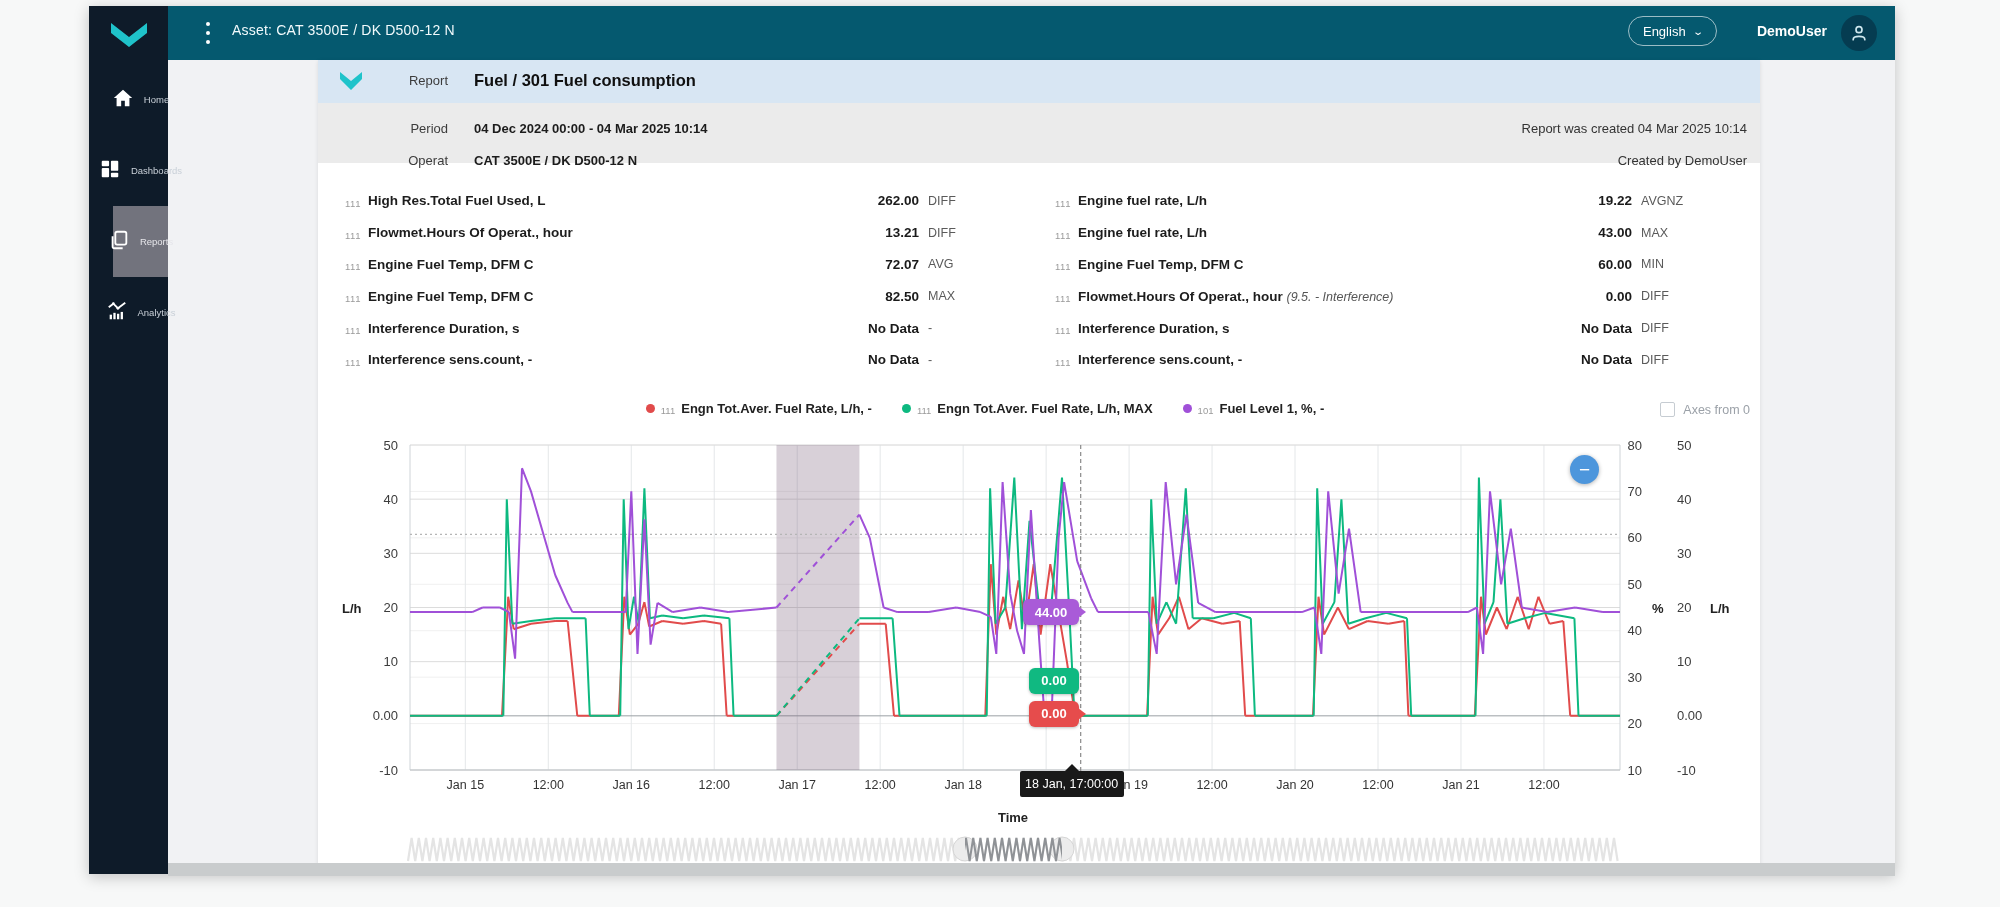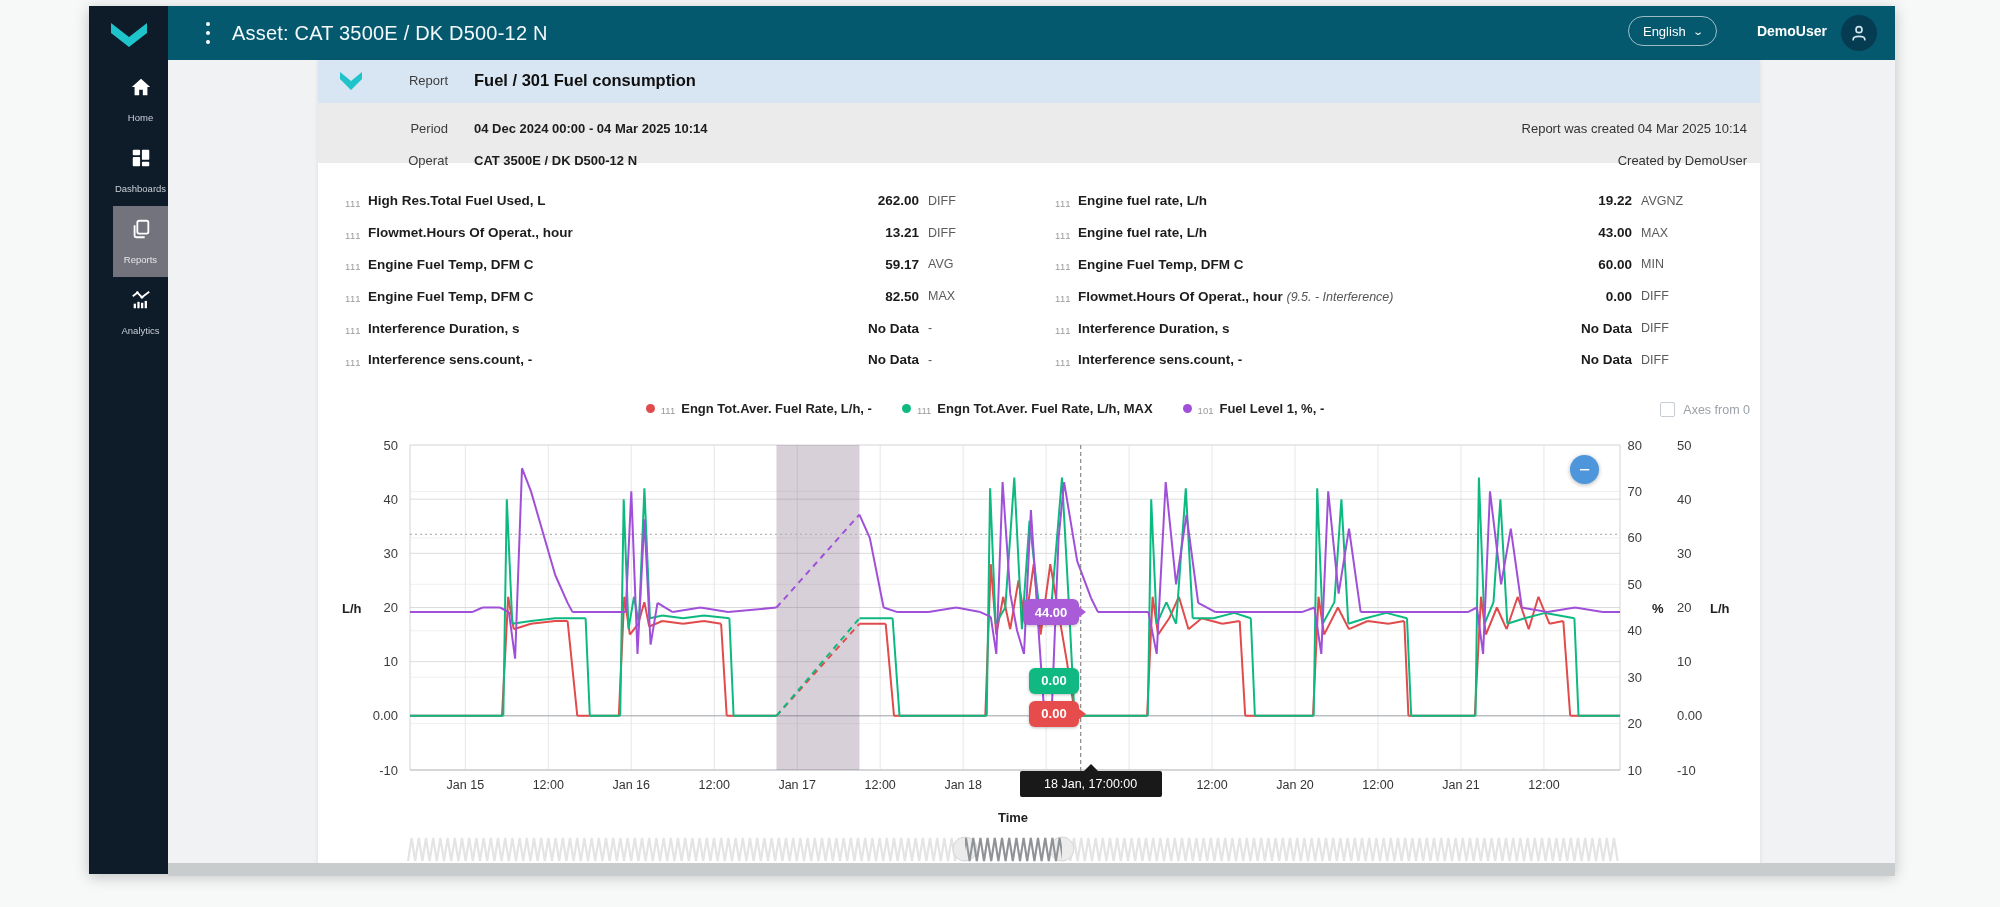"Asset: CAT 3500E / DK" .topbar-title { font-size: 20px -> 14px }
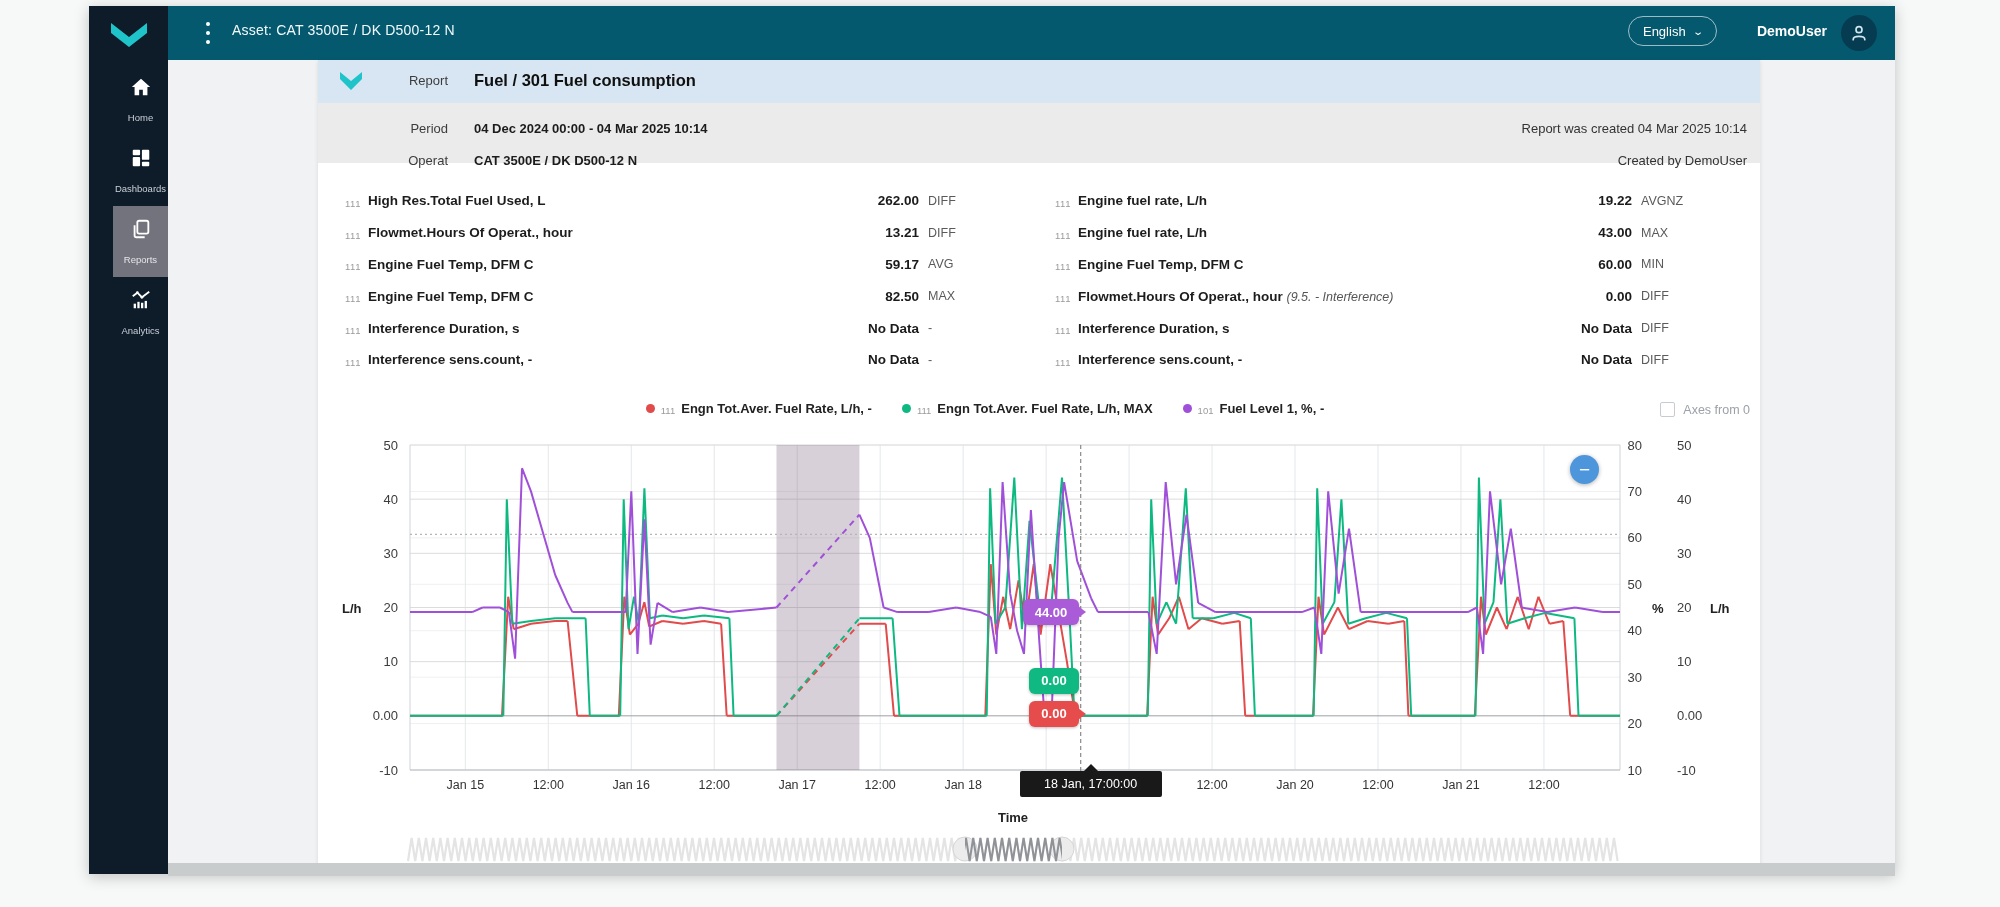"Home" .side-item { flex-direction: column -> row }
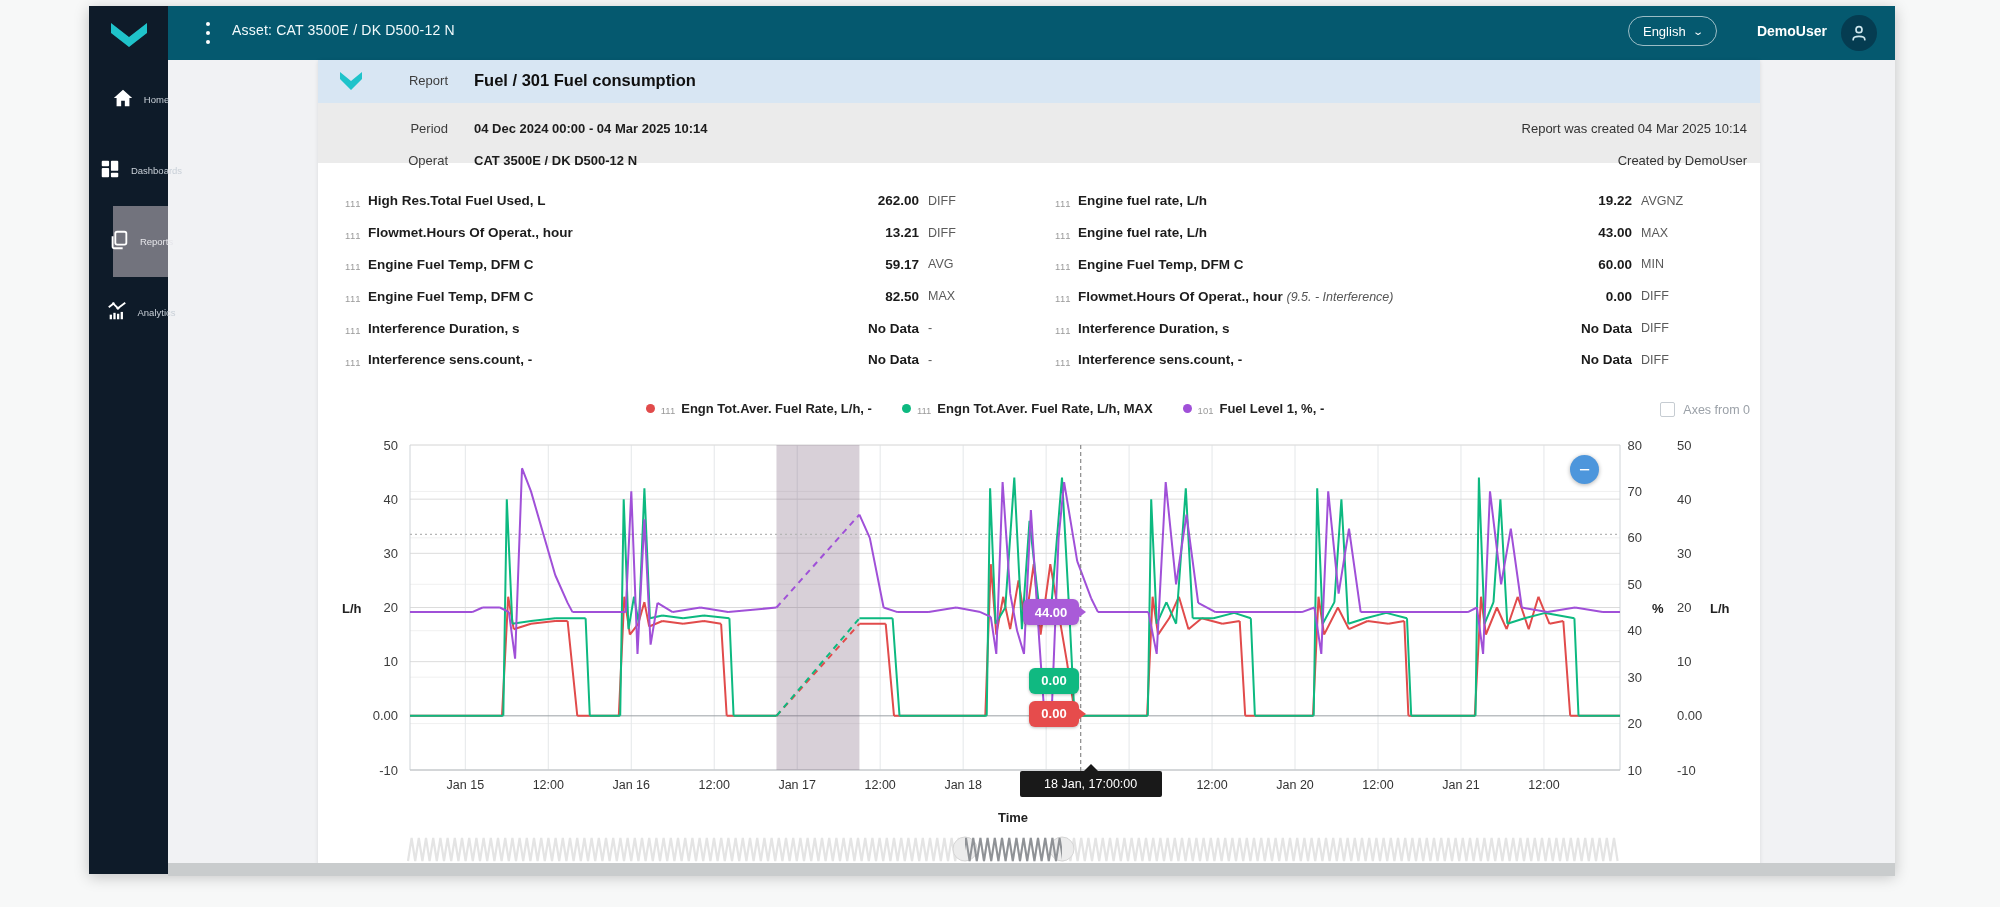"59.17" span.stat-value { text: 59.17 -> 72.07 }
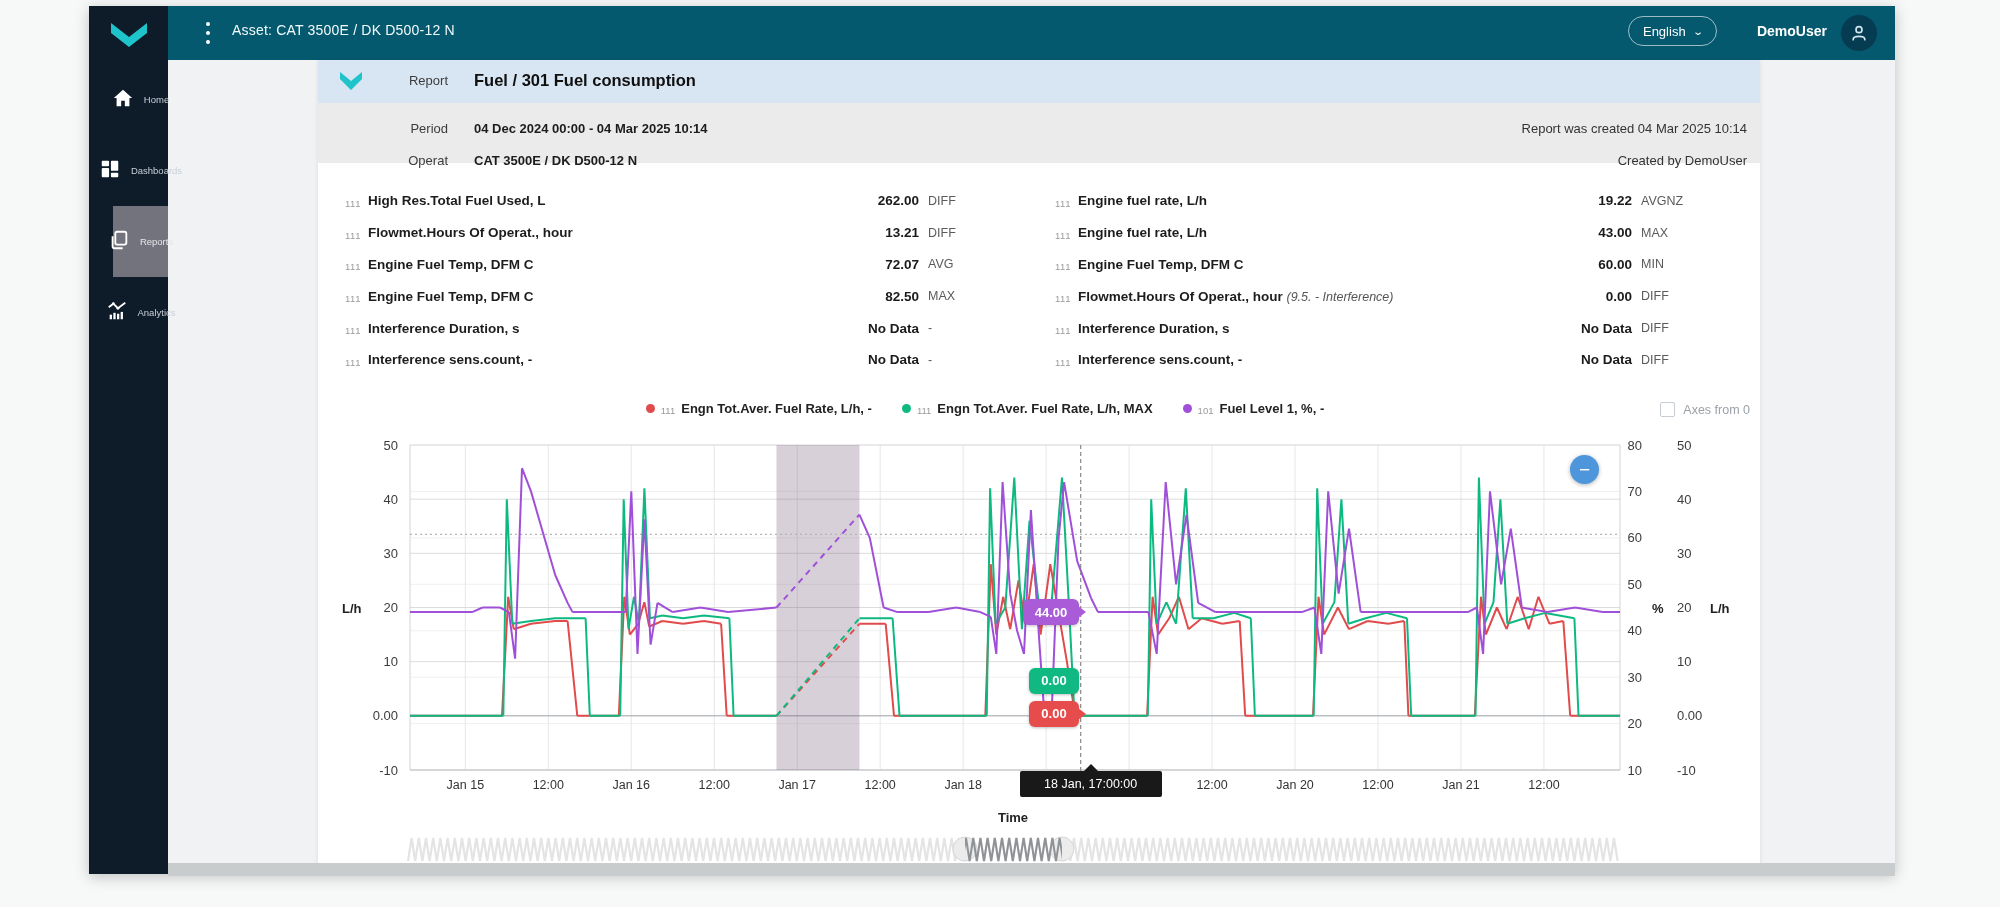"18 Jan, 17:00:00" div.xtip { width: 142px -> 104px }
